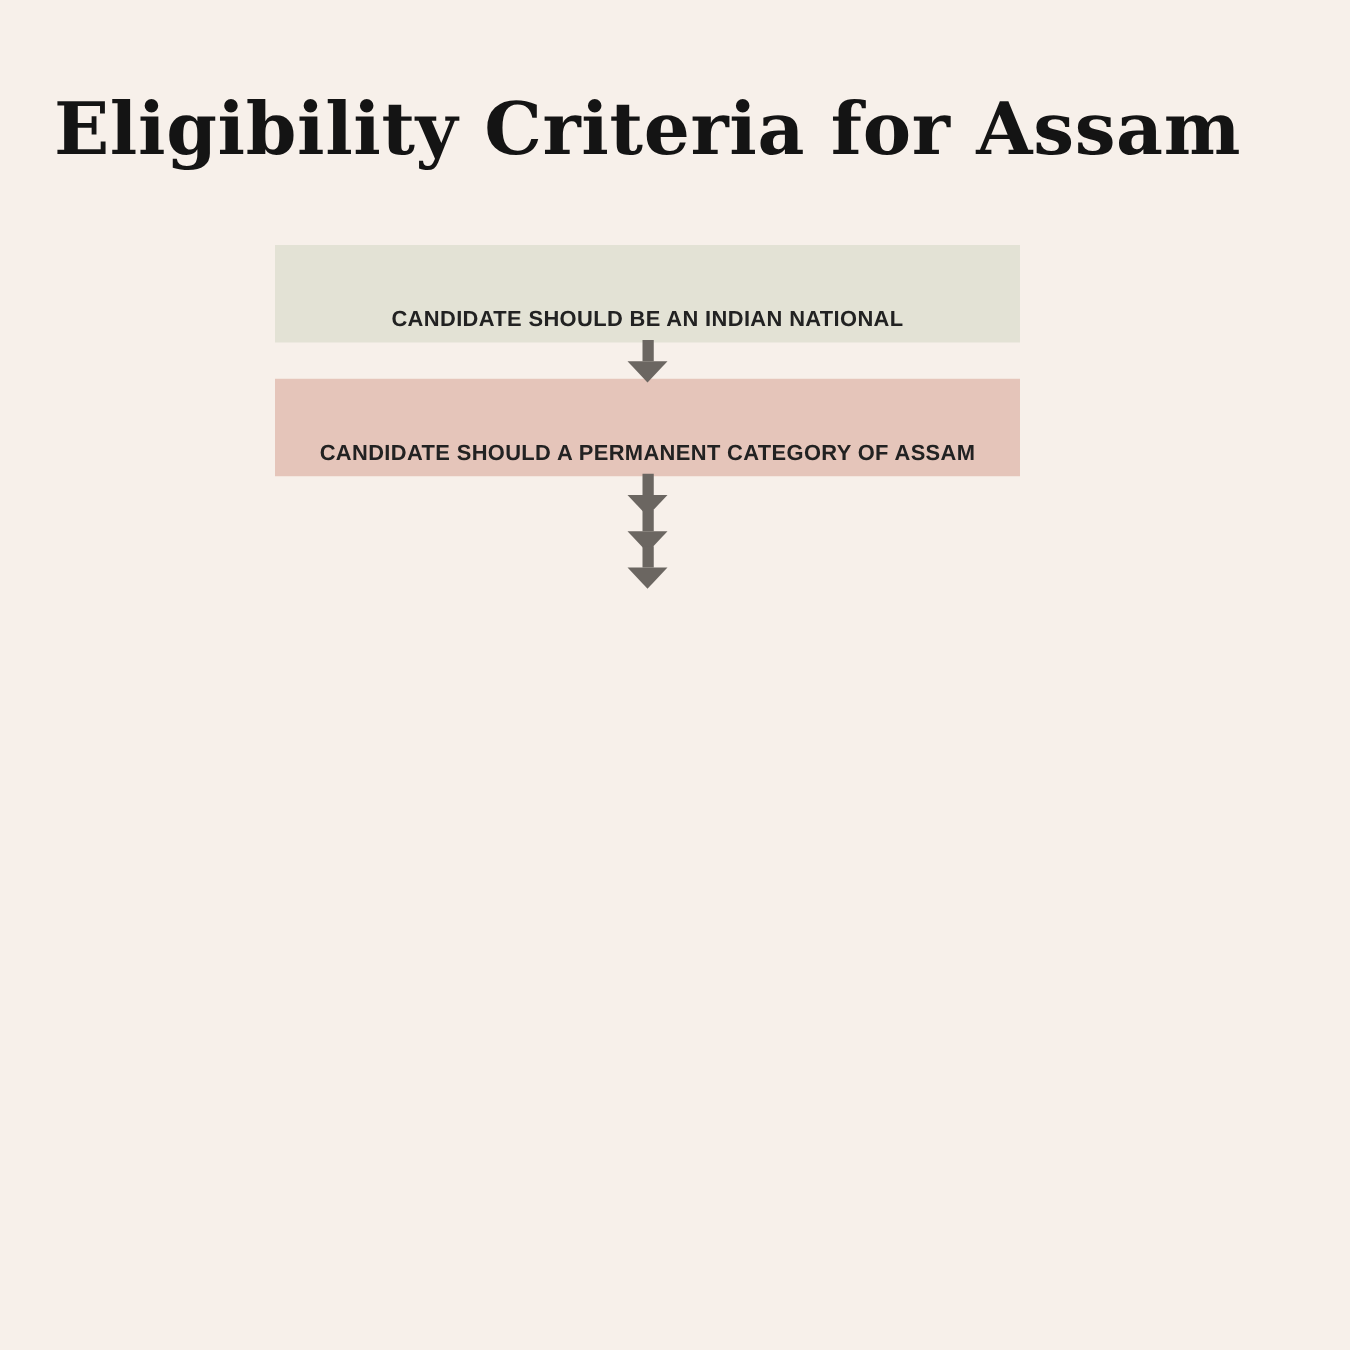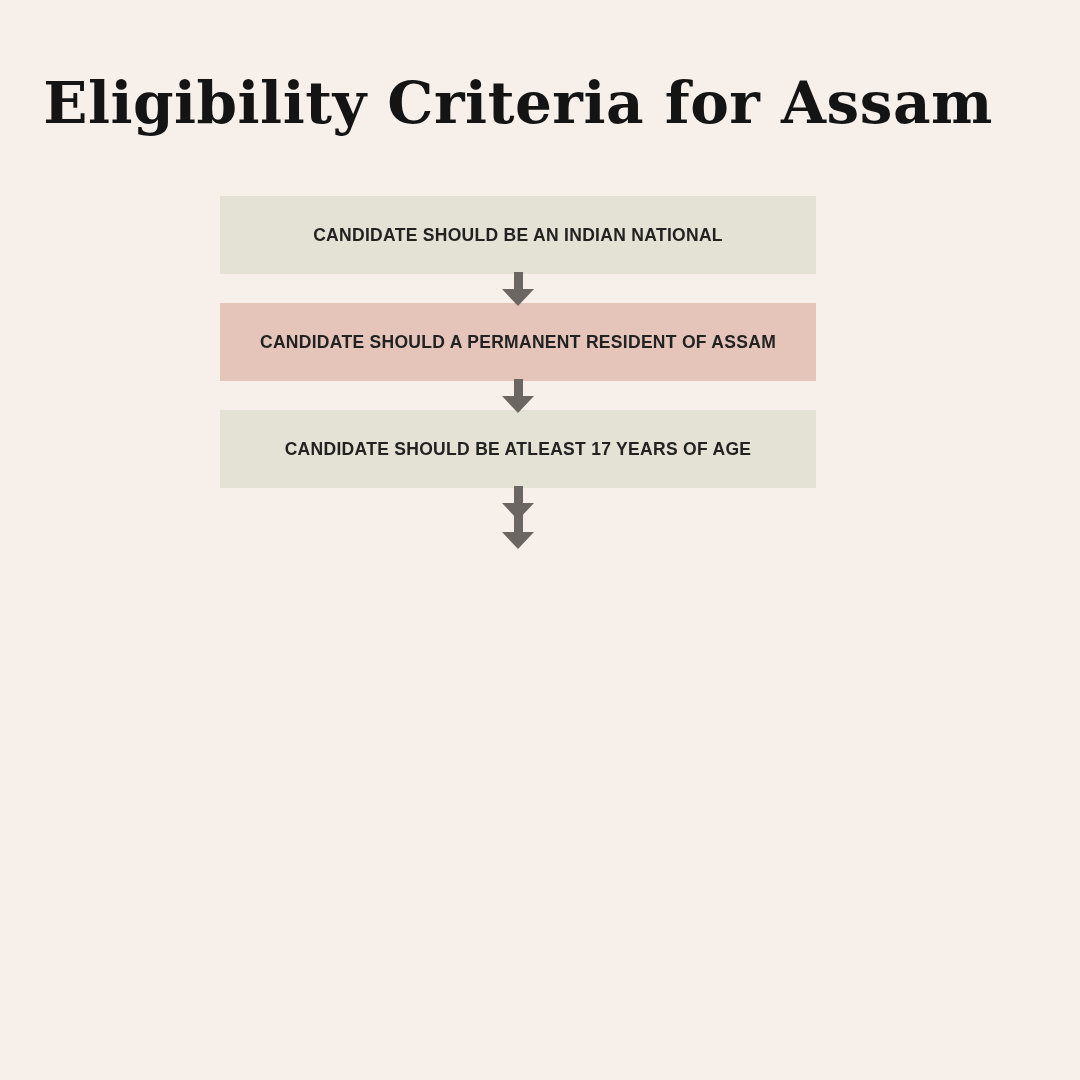"CANDIDATE SHOULD BE AN INDIAN" .step { align-items: center -> flex-end }
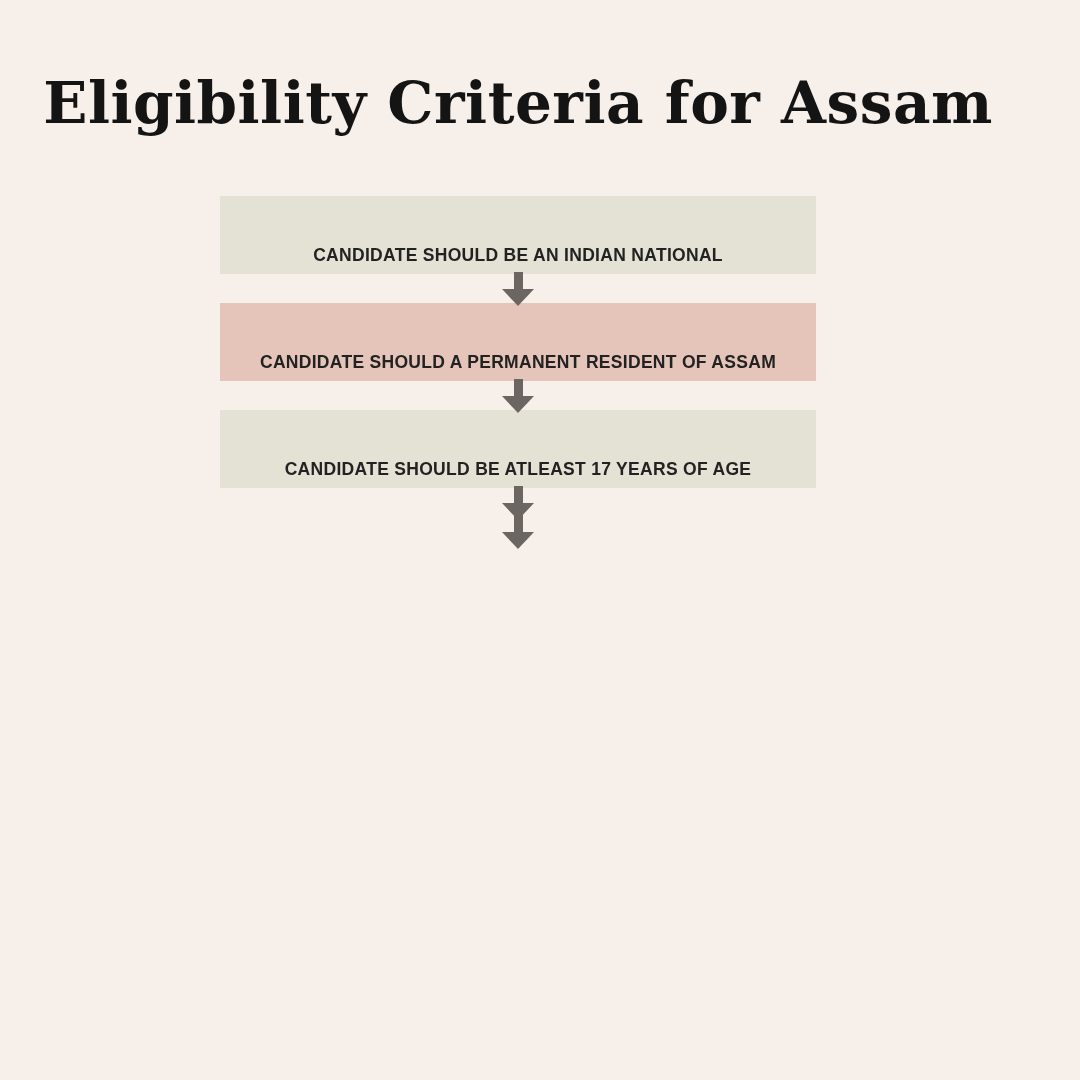"CANDIDATE SHOULD A PERMANENT RESIDENT" span.step-text { text: RESIDENT -> CATEGORY }
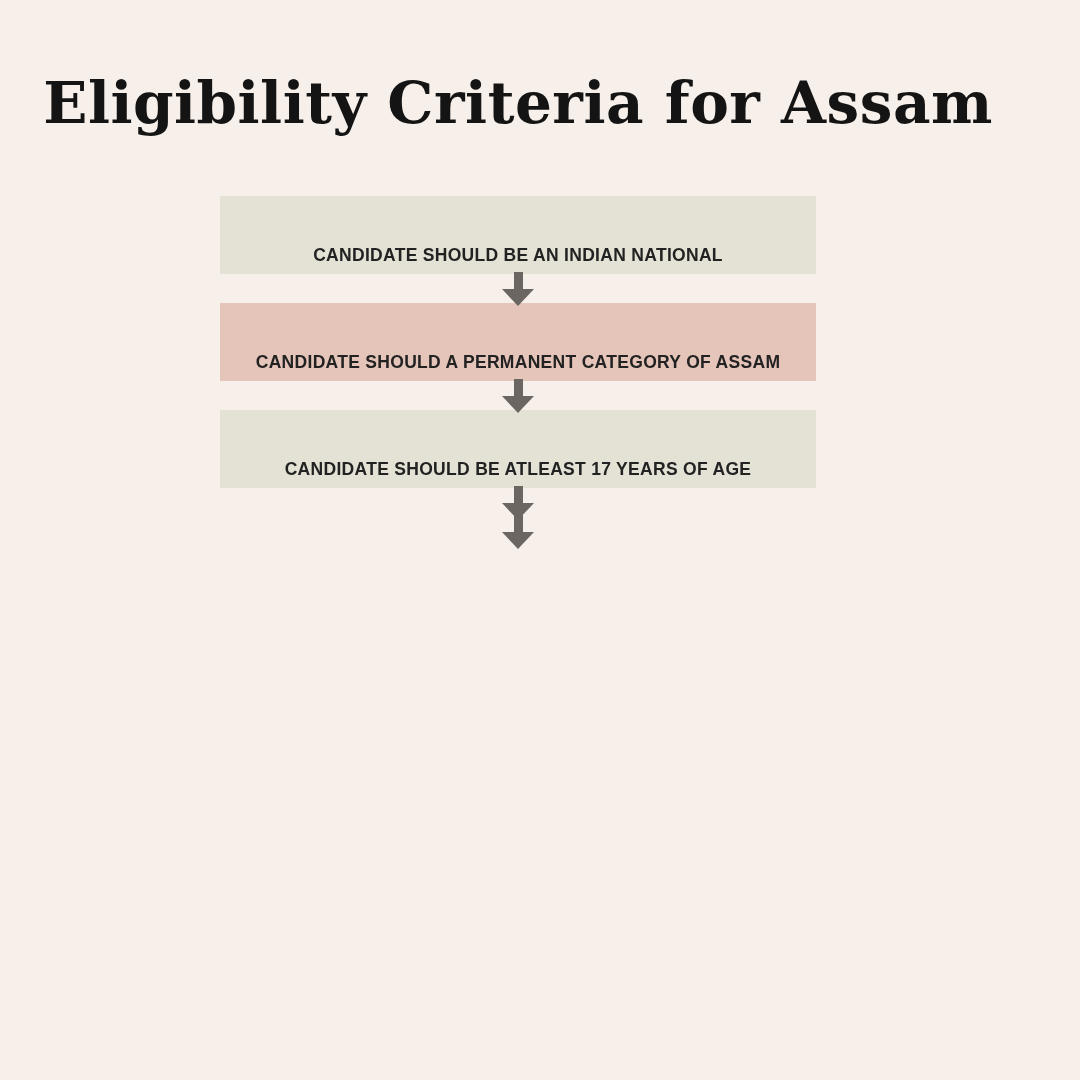"CANDIDATE SHOULD BE ATLEAST 17" div.step { html: <div> <span>CANDIDATE SHOULD BE ATLEAST 17 YEARS OF AGE</span> </div> -> none }
